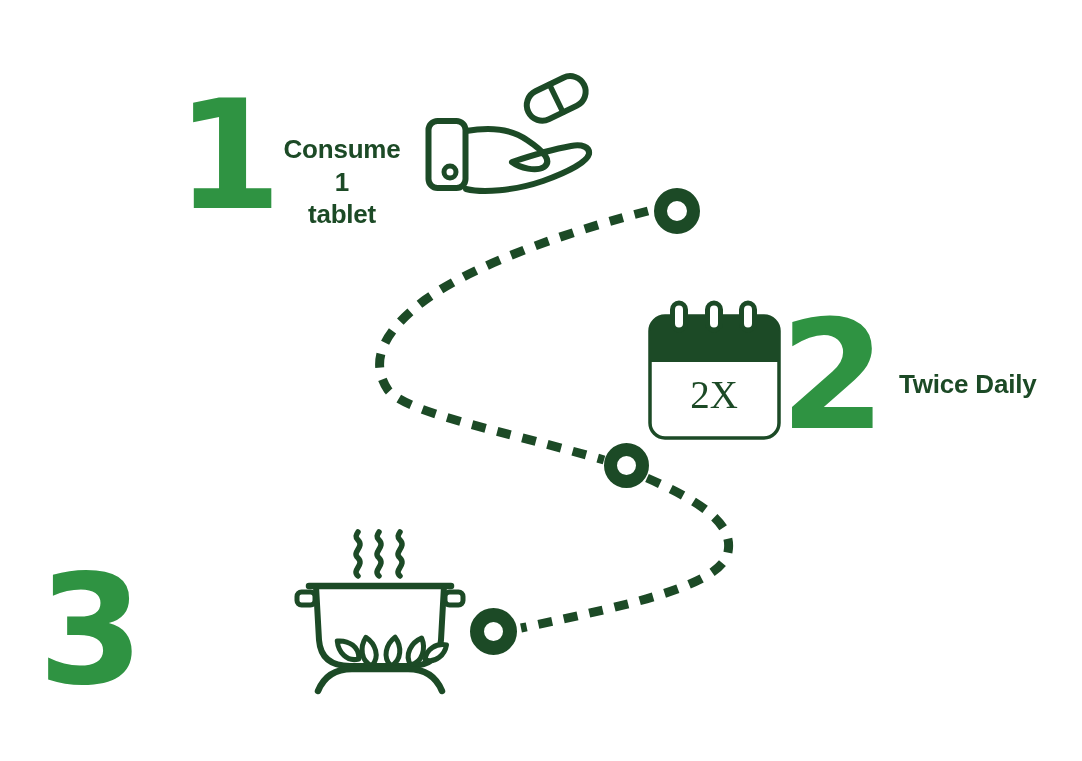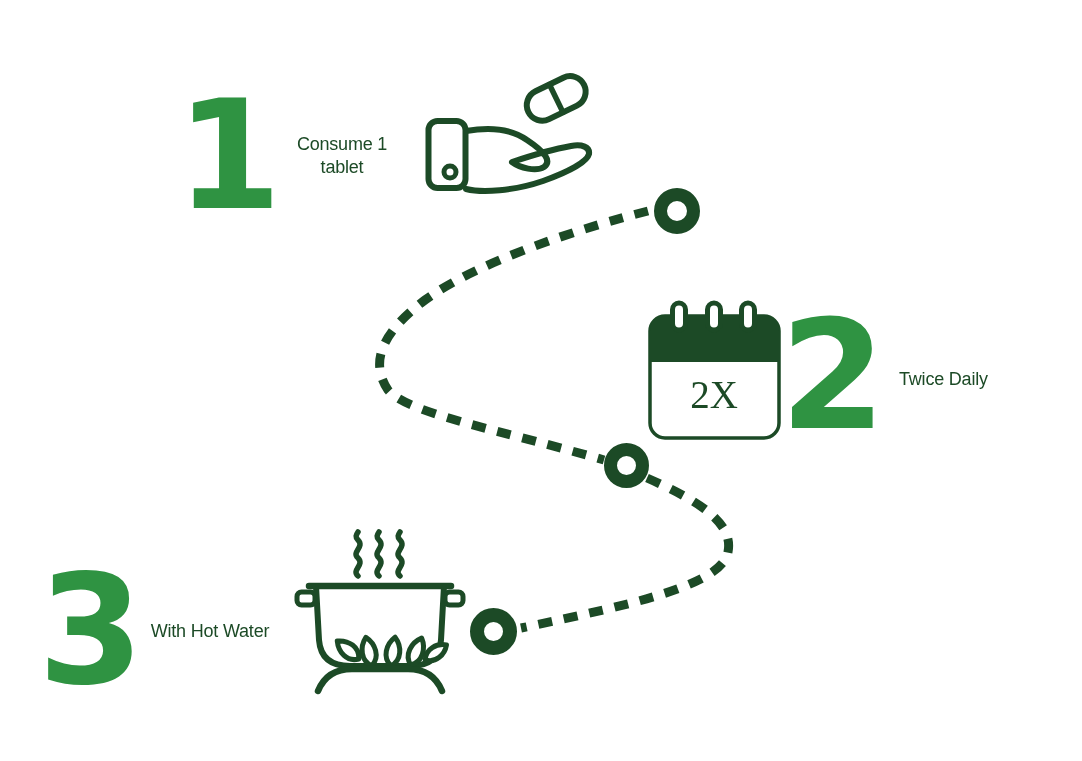"Consume 1" .step-label { font-size: 18px -> 26px; font-weight: 400 -> 700 }
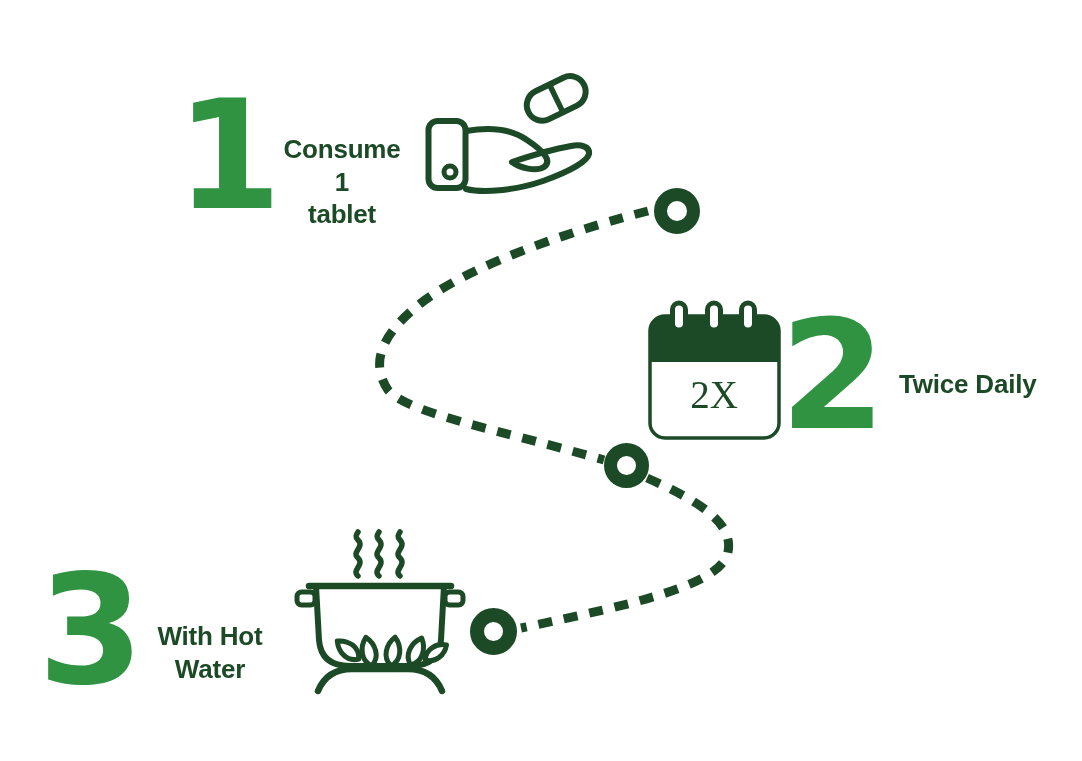"With Hot Water" div.abs { html: <div>With Hot Water</div> -> none }
